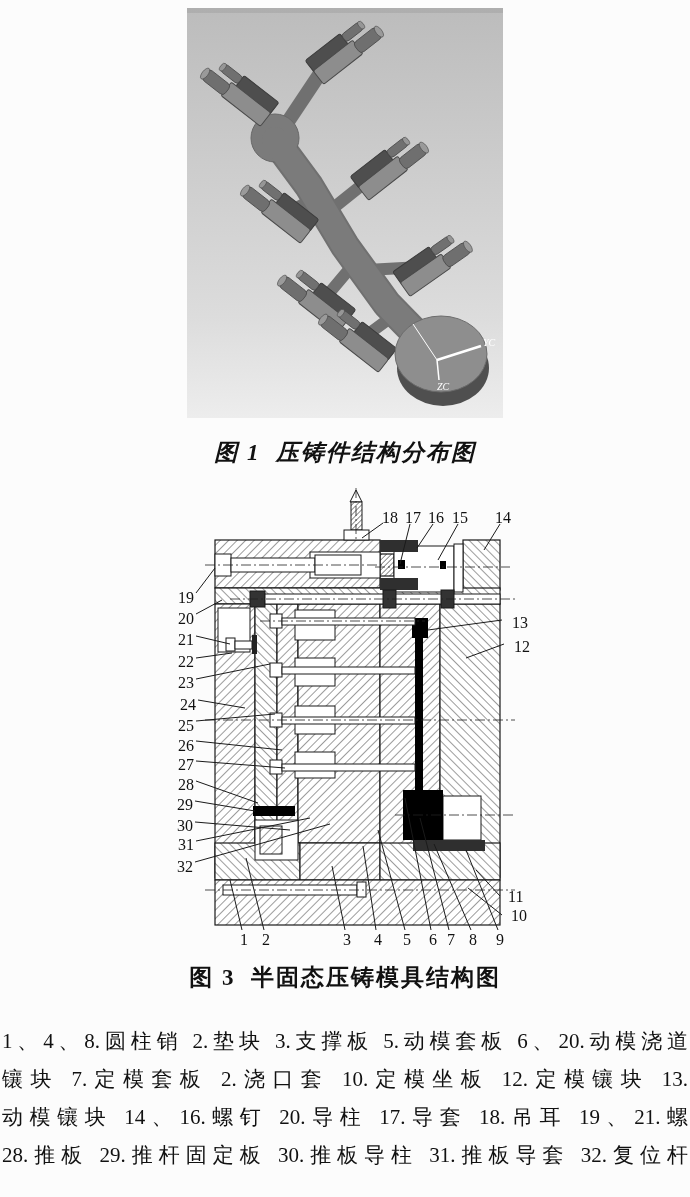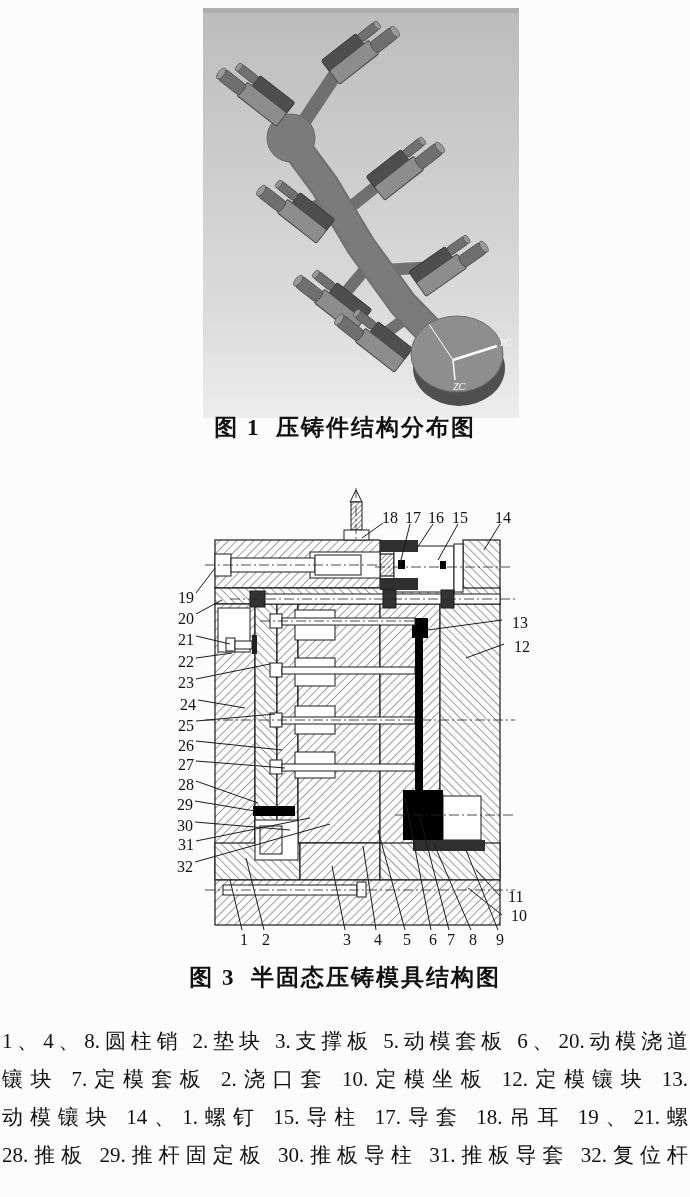"YC" .fig1-wrap { margin-left: 16px -> none }
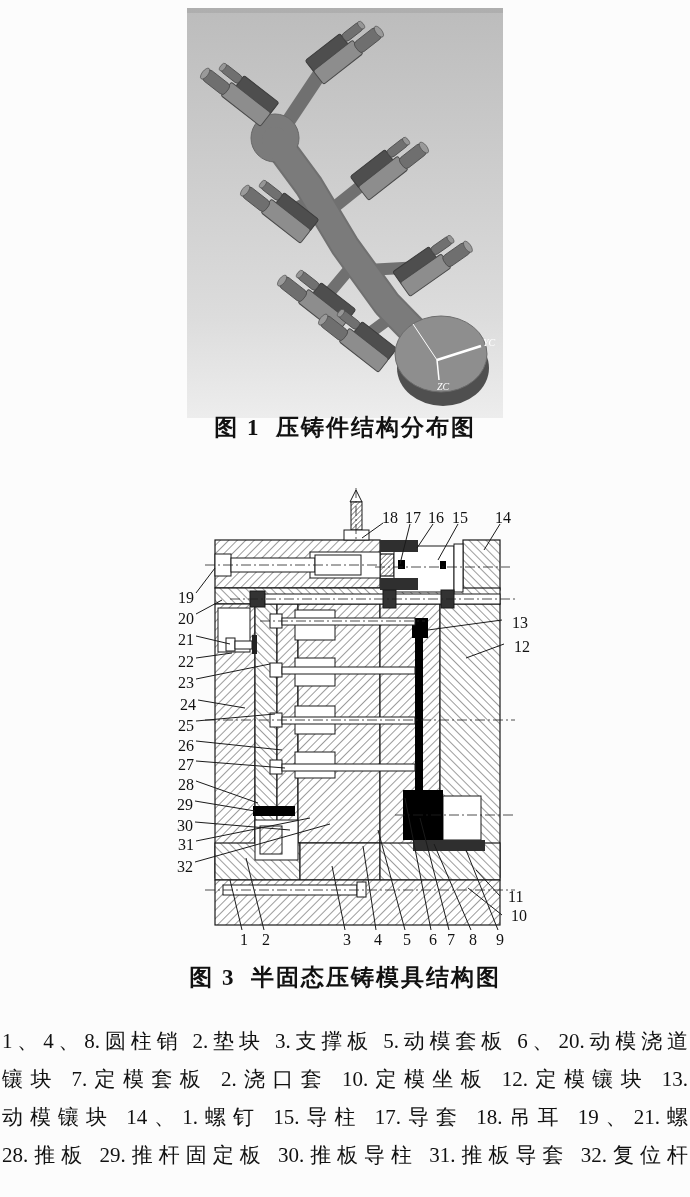"图 1 压铸件结构分布图" #caption1 { font-style: none -> italic; top: 412px -> 437px }
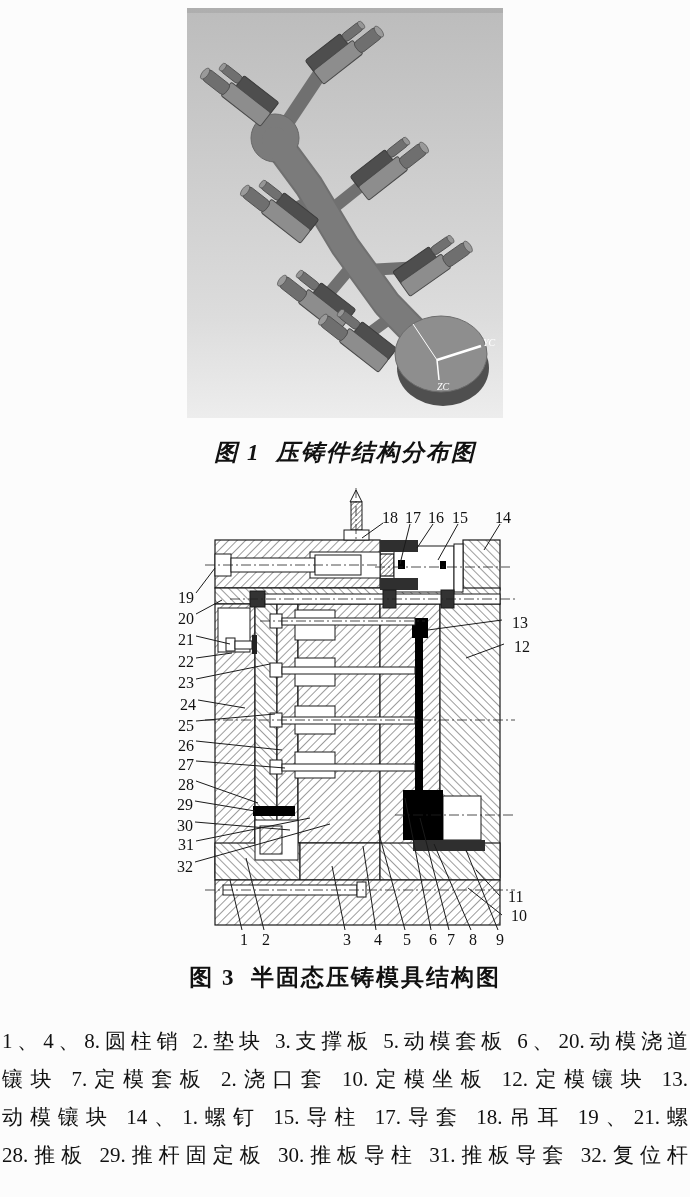"动模镶块 14、1.螺钉 15.导柱 17.导套 18.吊耳" div.line { text: 1.螺钉  15 -> 16.螺钉  20 }
